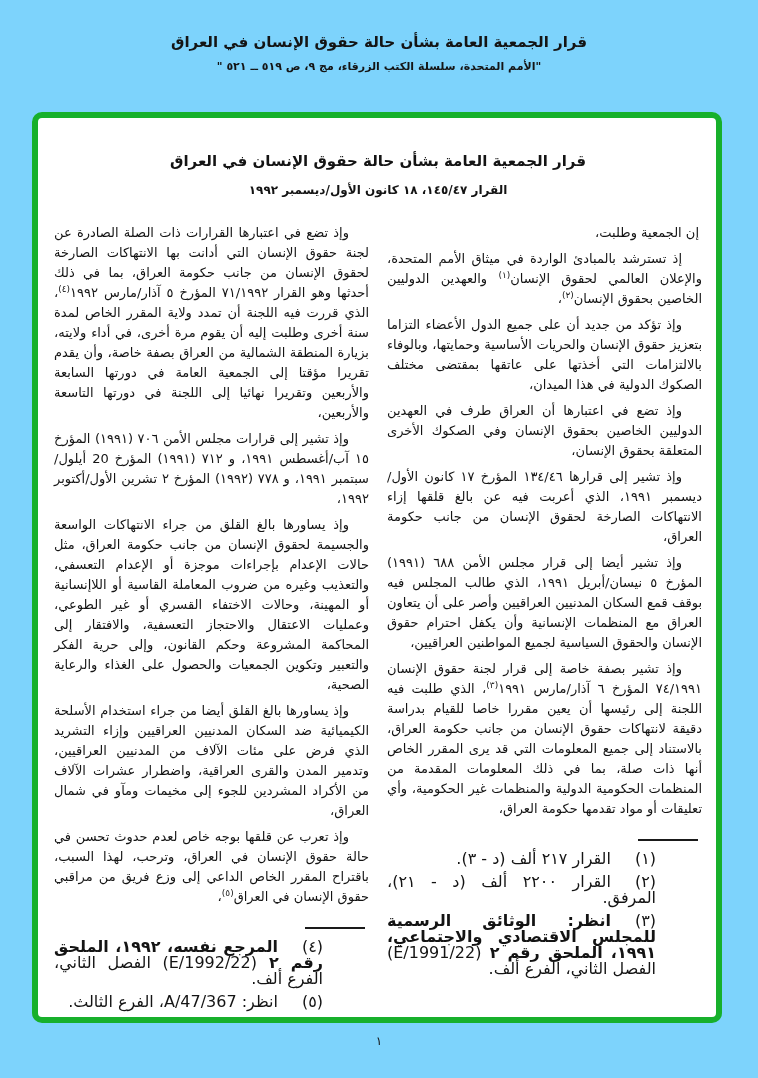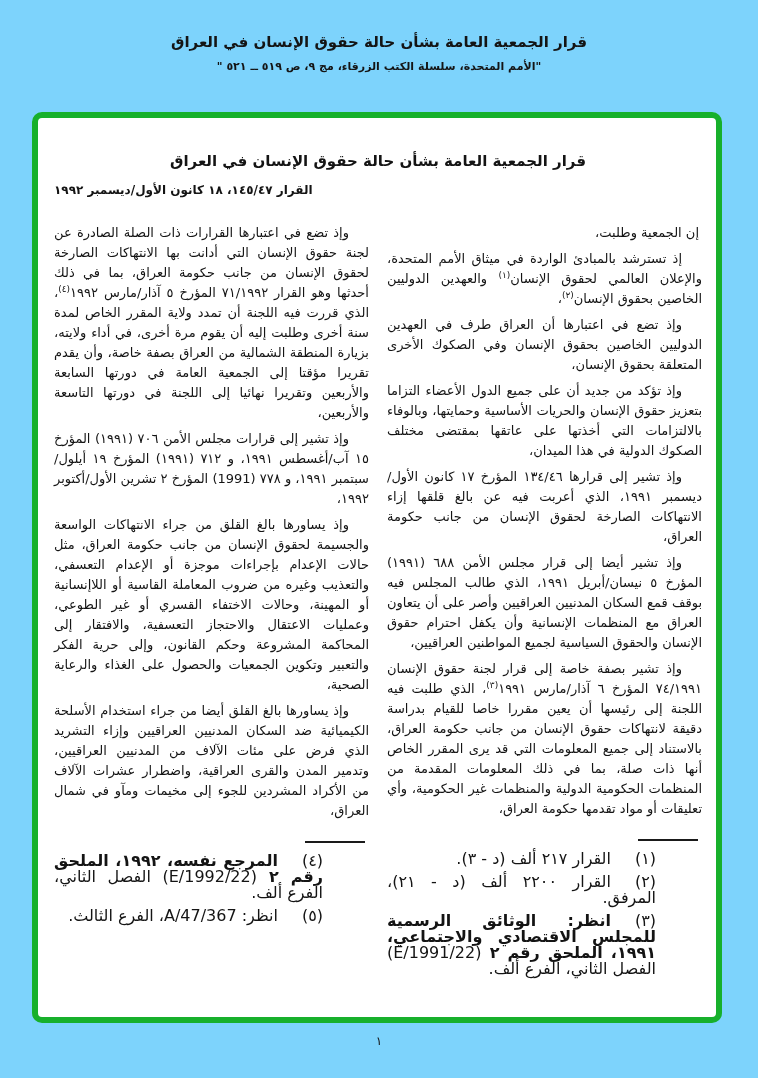"القرار ١٤٥/٤٧، ١٨ كانون الأول/ديسمبر" .doc-sub { text-align: left -> center }
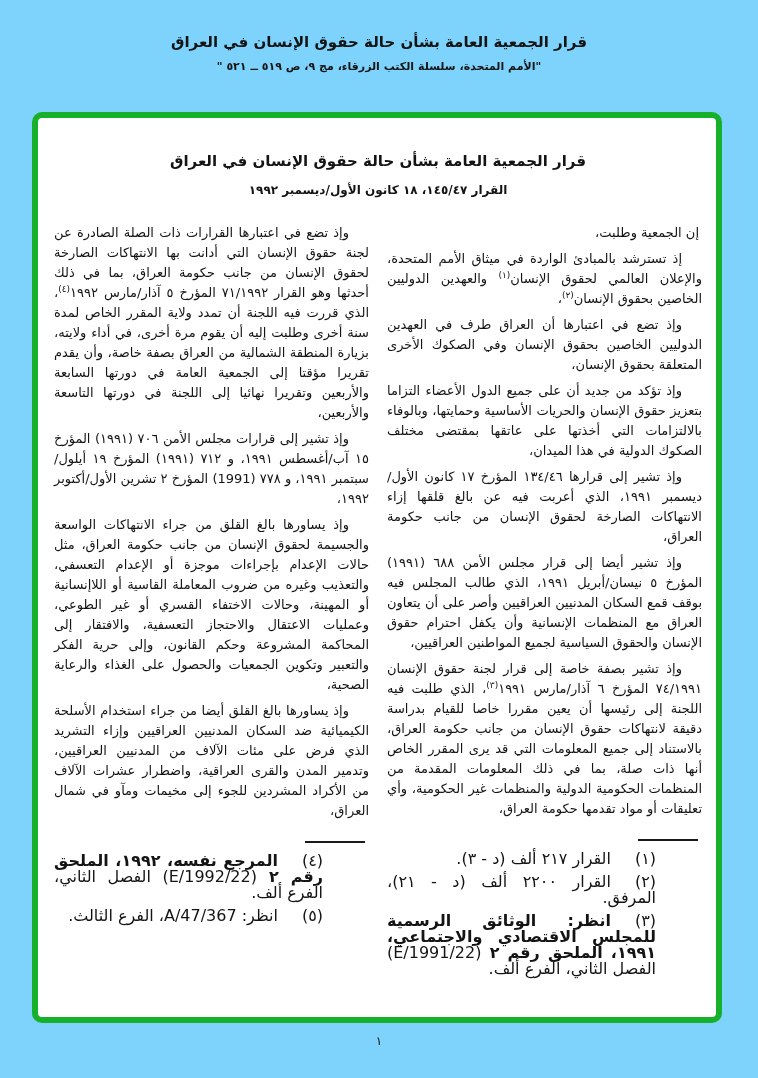"وإذ تضع في اعتبارها أن" div.para { order: before "وإذ تؤكد من جديد أن" -> after "وإذ تؤكد من جديد أن" }
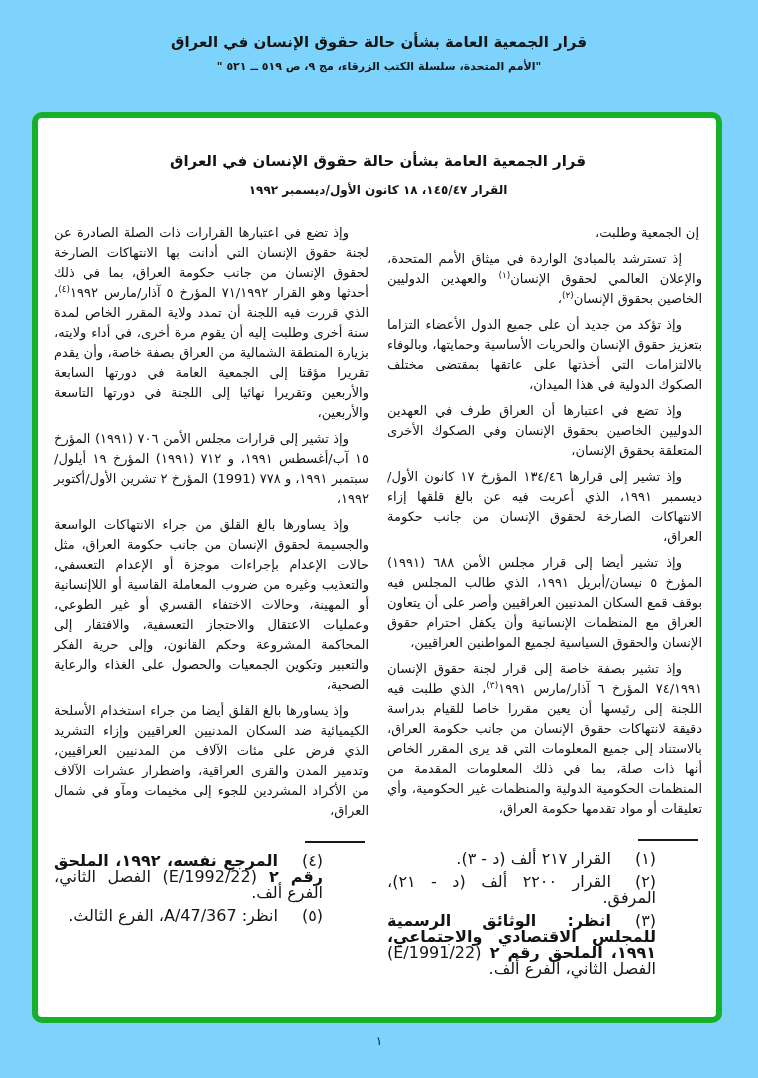"إلى قرارات مجلس الأمن ٧٠٦" span { text: ١٩ أيلول/سبتمبر ١٩٩١، و ٧٧٨ (1991 -> 20 أيلول/سبتمبر ١٩٩١، و ٧٧٨ (١٩٩٢ }
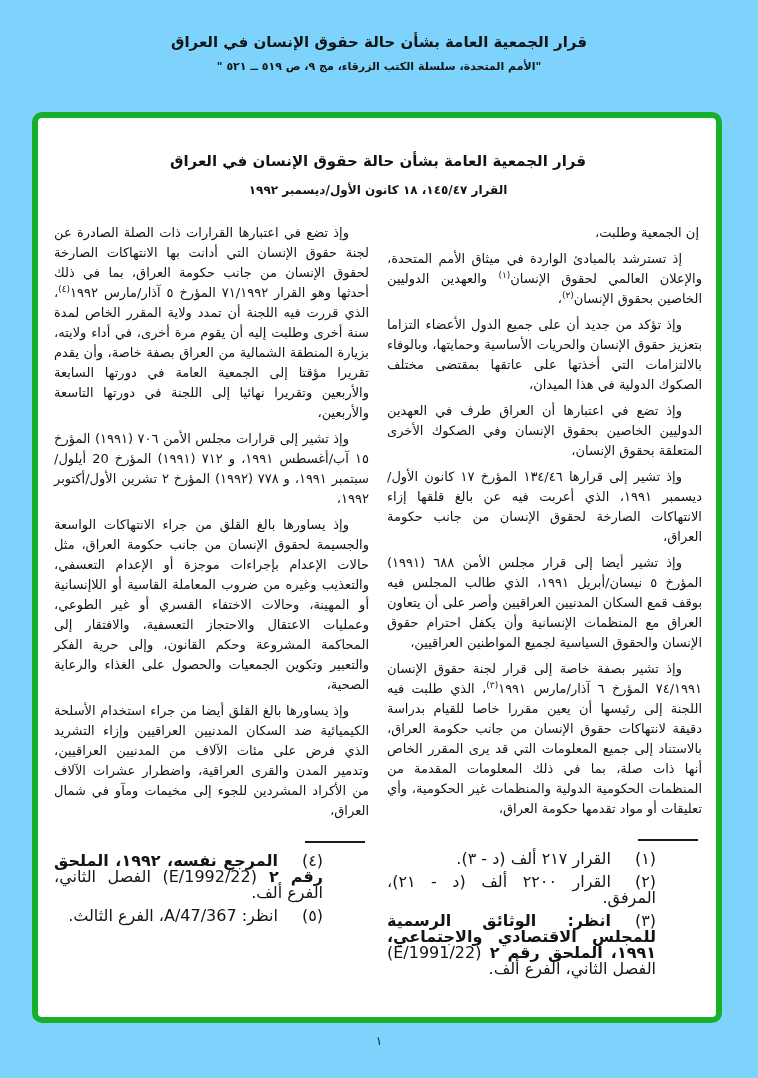"وإذ تعرب عن قلقها بوجه" div.para { html: none -> <div><b>وإذ تعرب عن قلقها</b><span> بوجه خاص لعدم حدوث تحسن في حالة حقوق الإنسان في العراق، وترحب، لهذا السبب، باقتراح المقرر الخاص الداعي إلى وزع فريق من مراقبي حقوق الإنسان في العراق</span><sup>(٥)</sup><span>،</span></div> }
